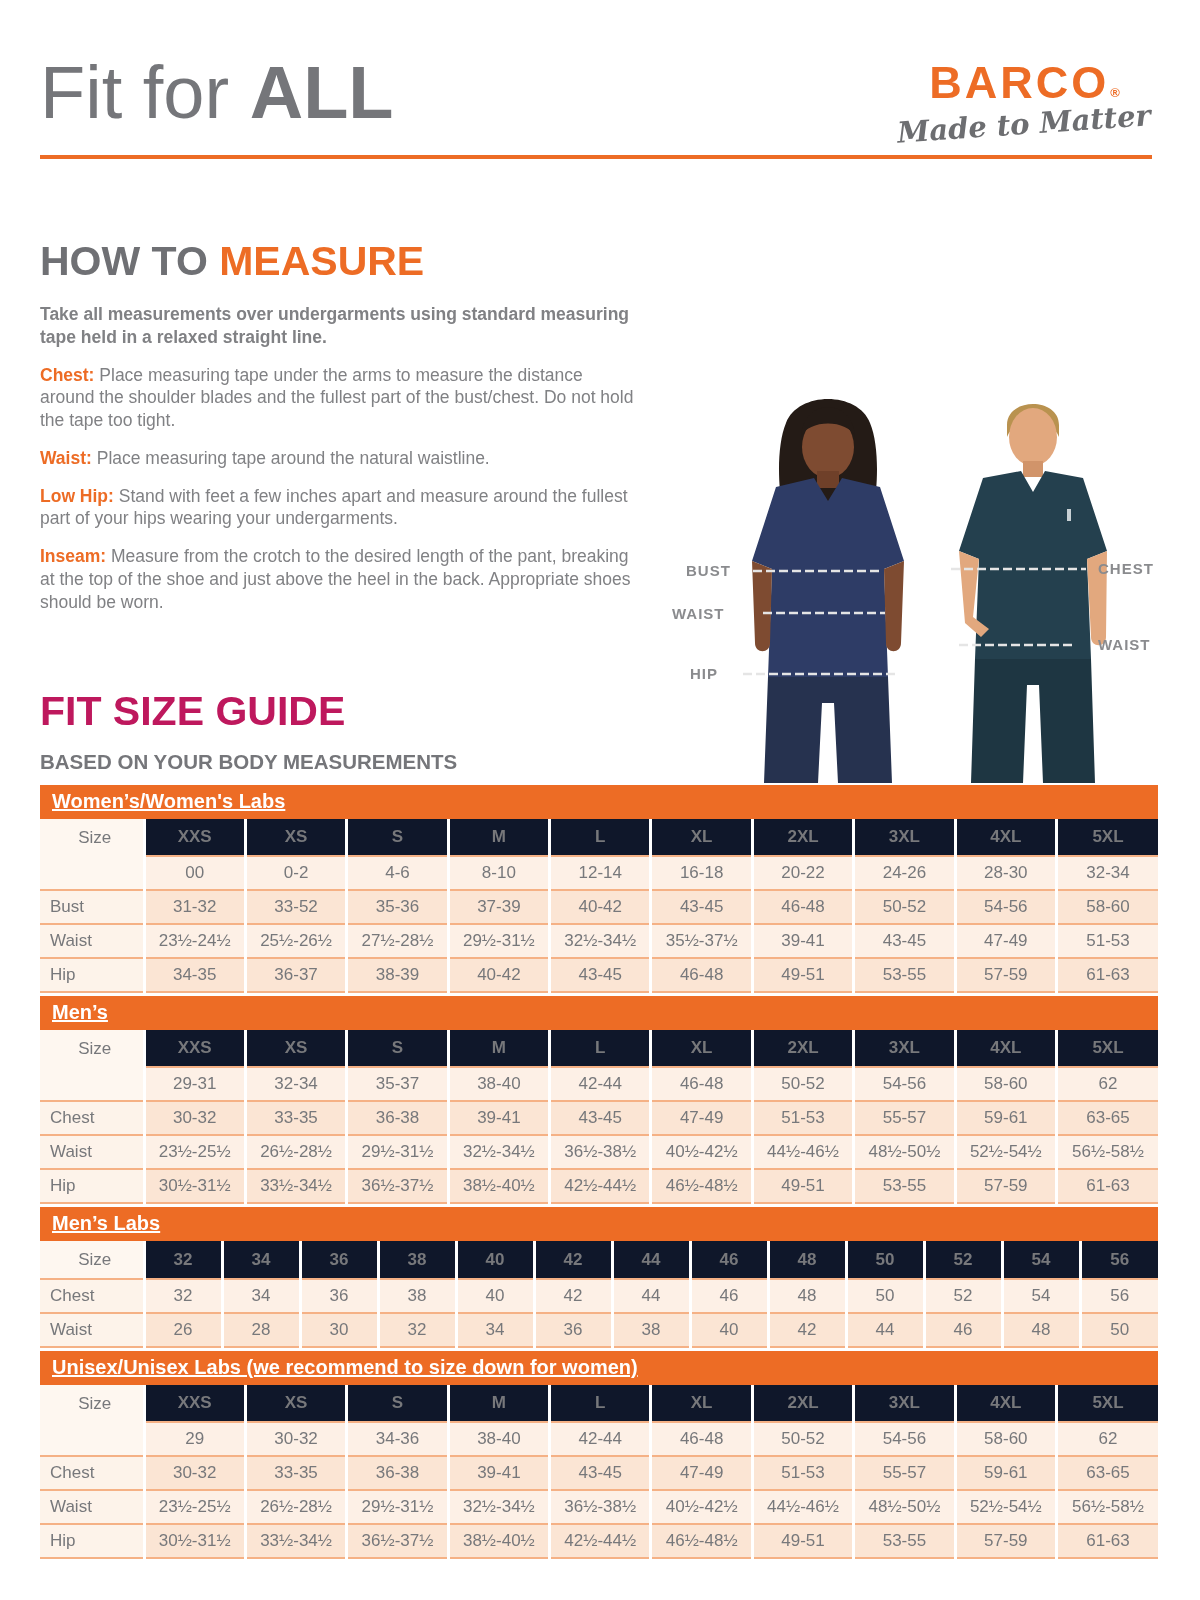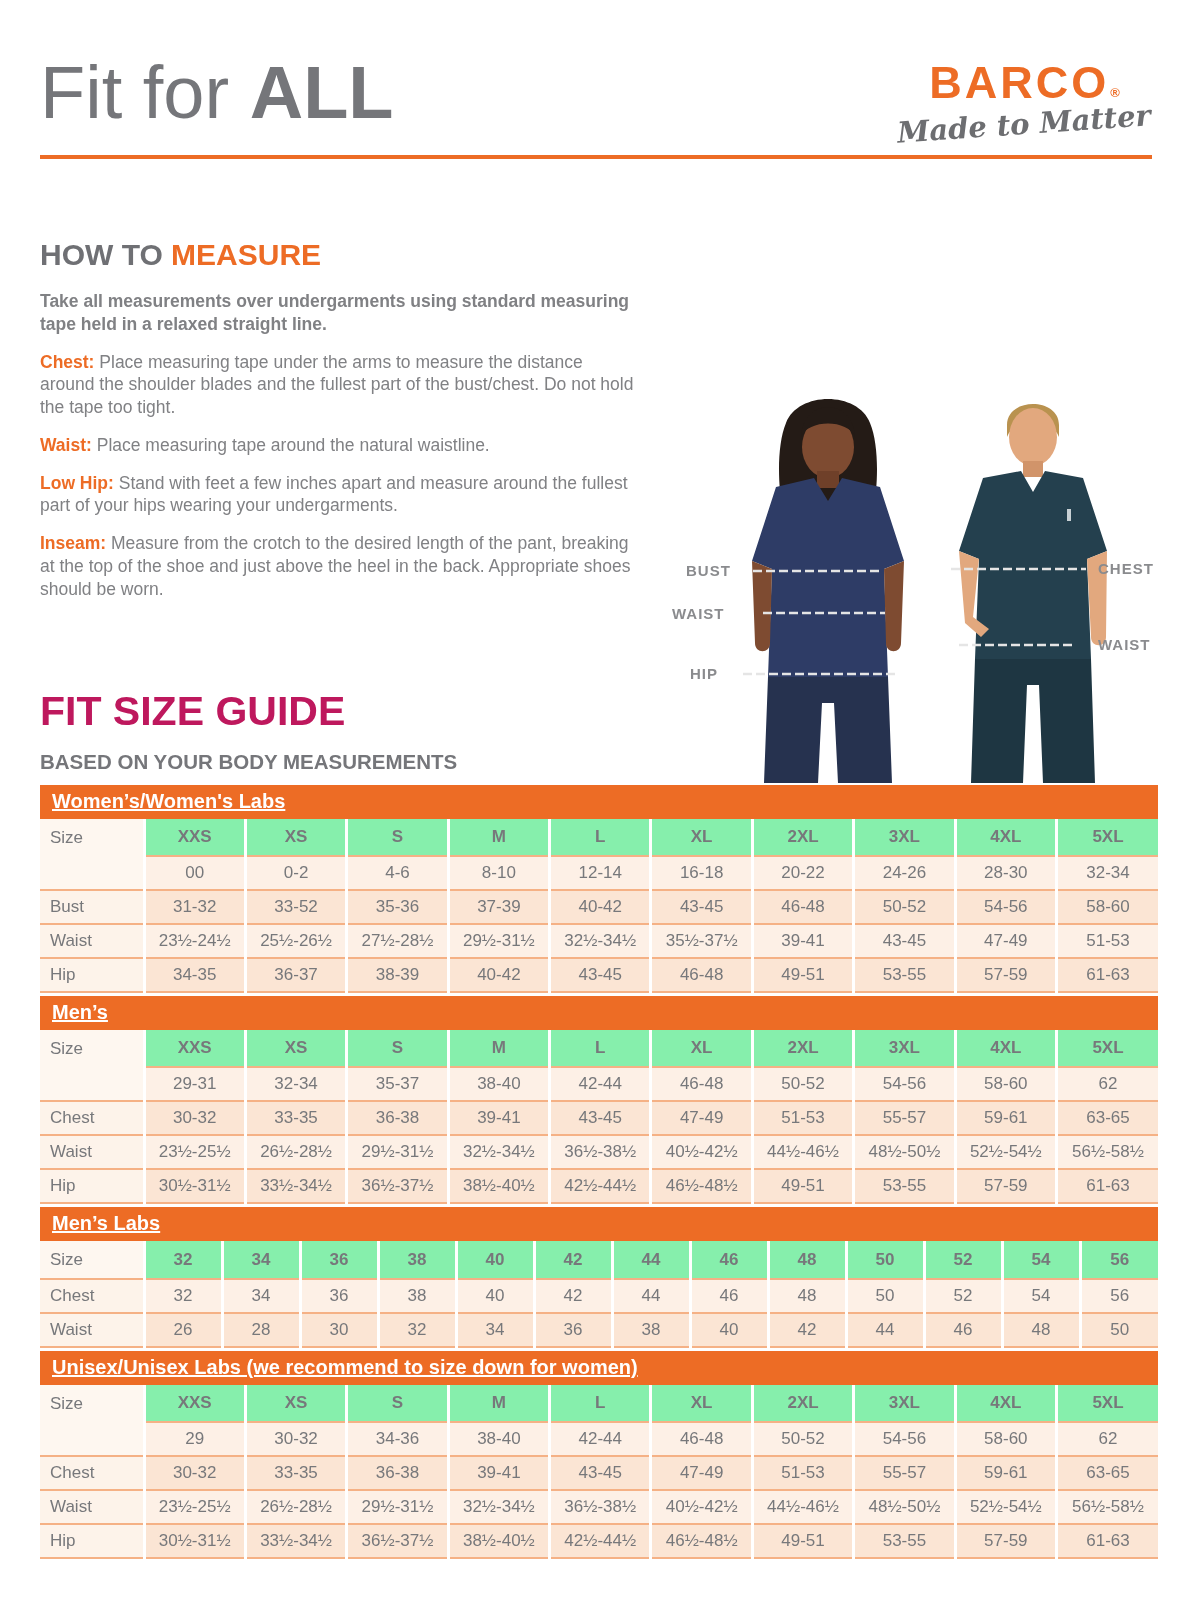"HOW TO MEASURE" .howto h2 { font-size: 30px -> 41px }
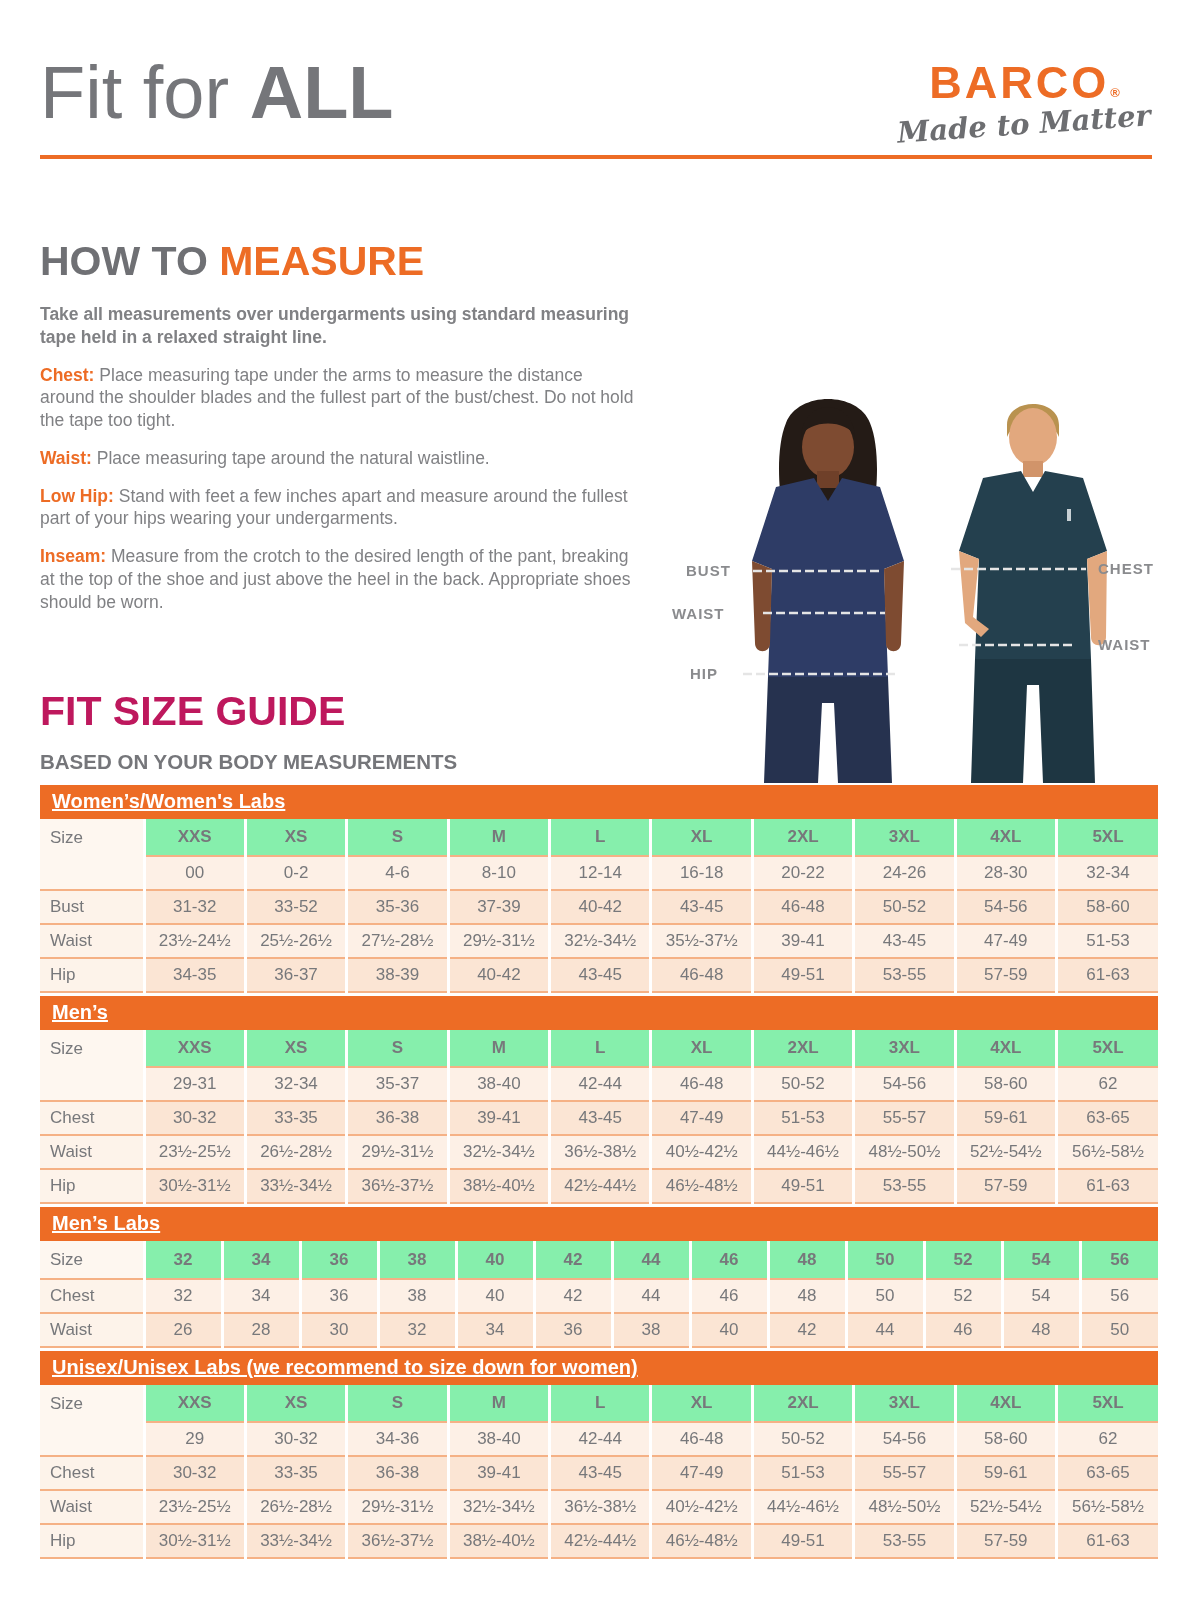"Size" .tbl tr:first-child > * { text-align: none -> center }
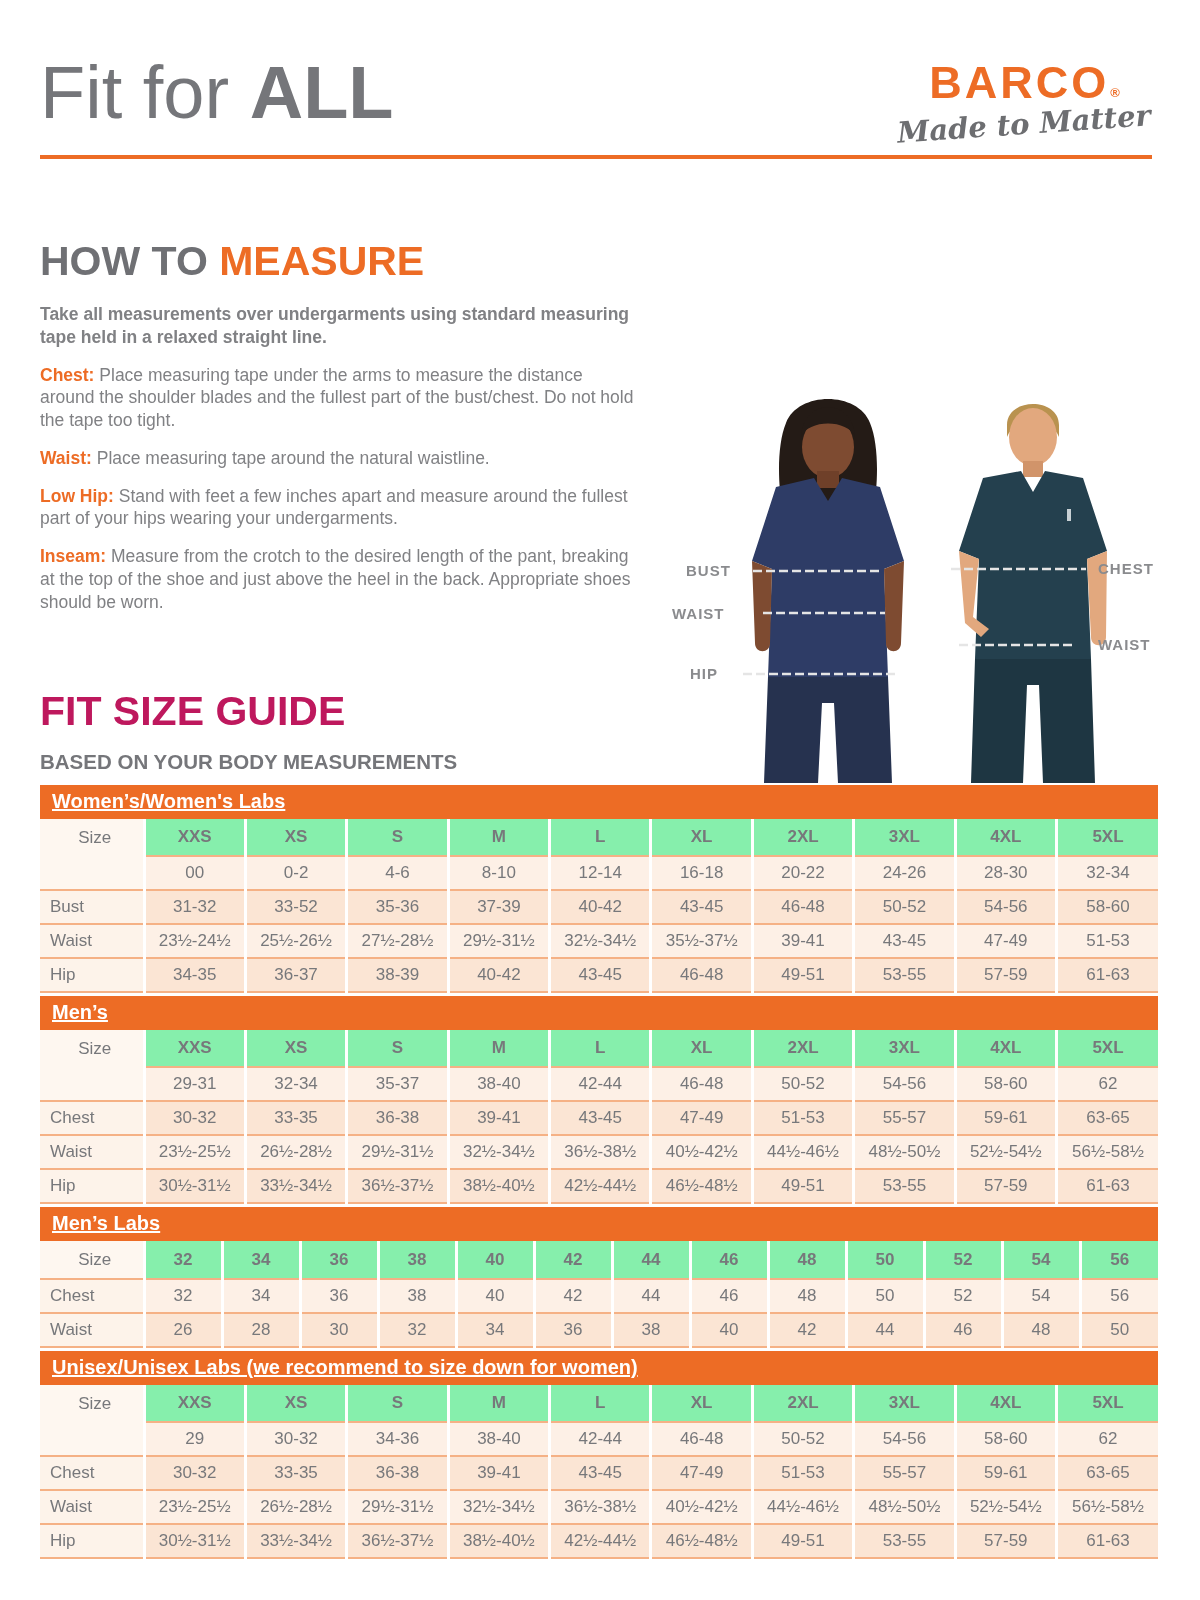"XXS" .tbl .colhead { background: #86efac -> #0f172a }
